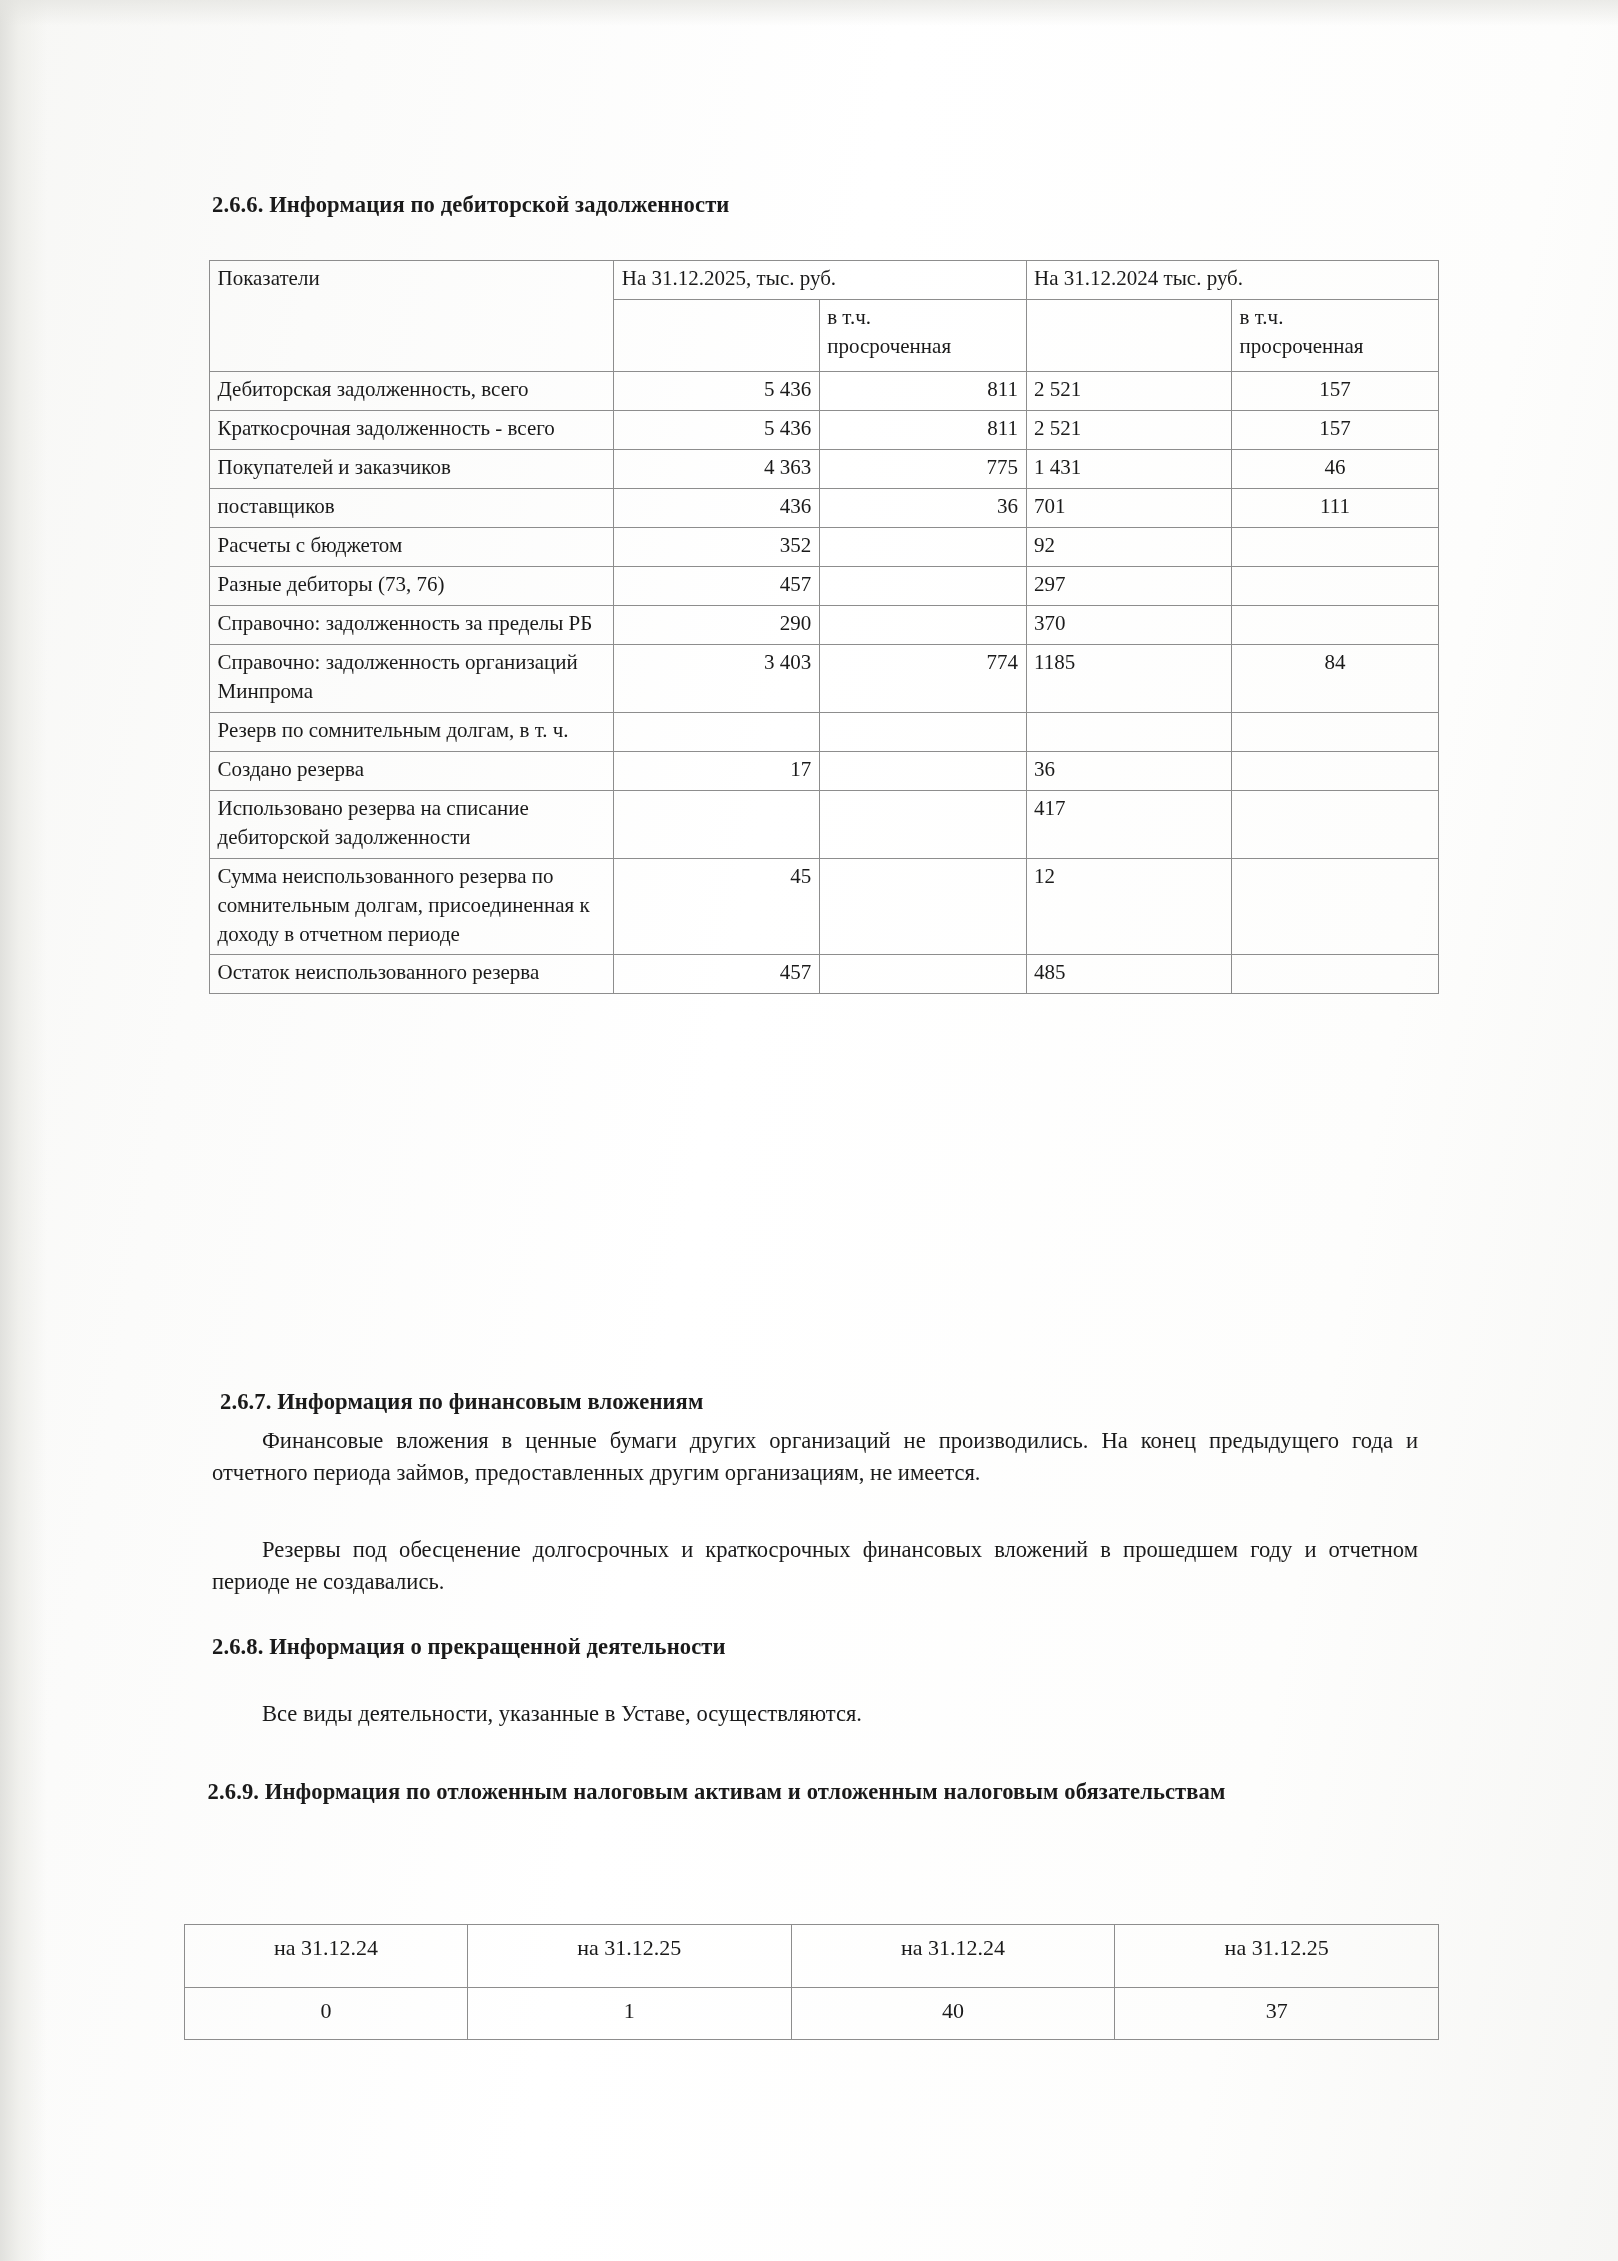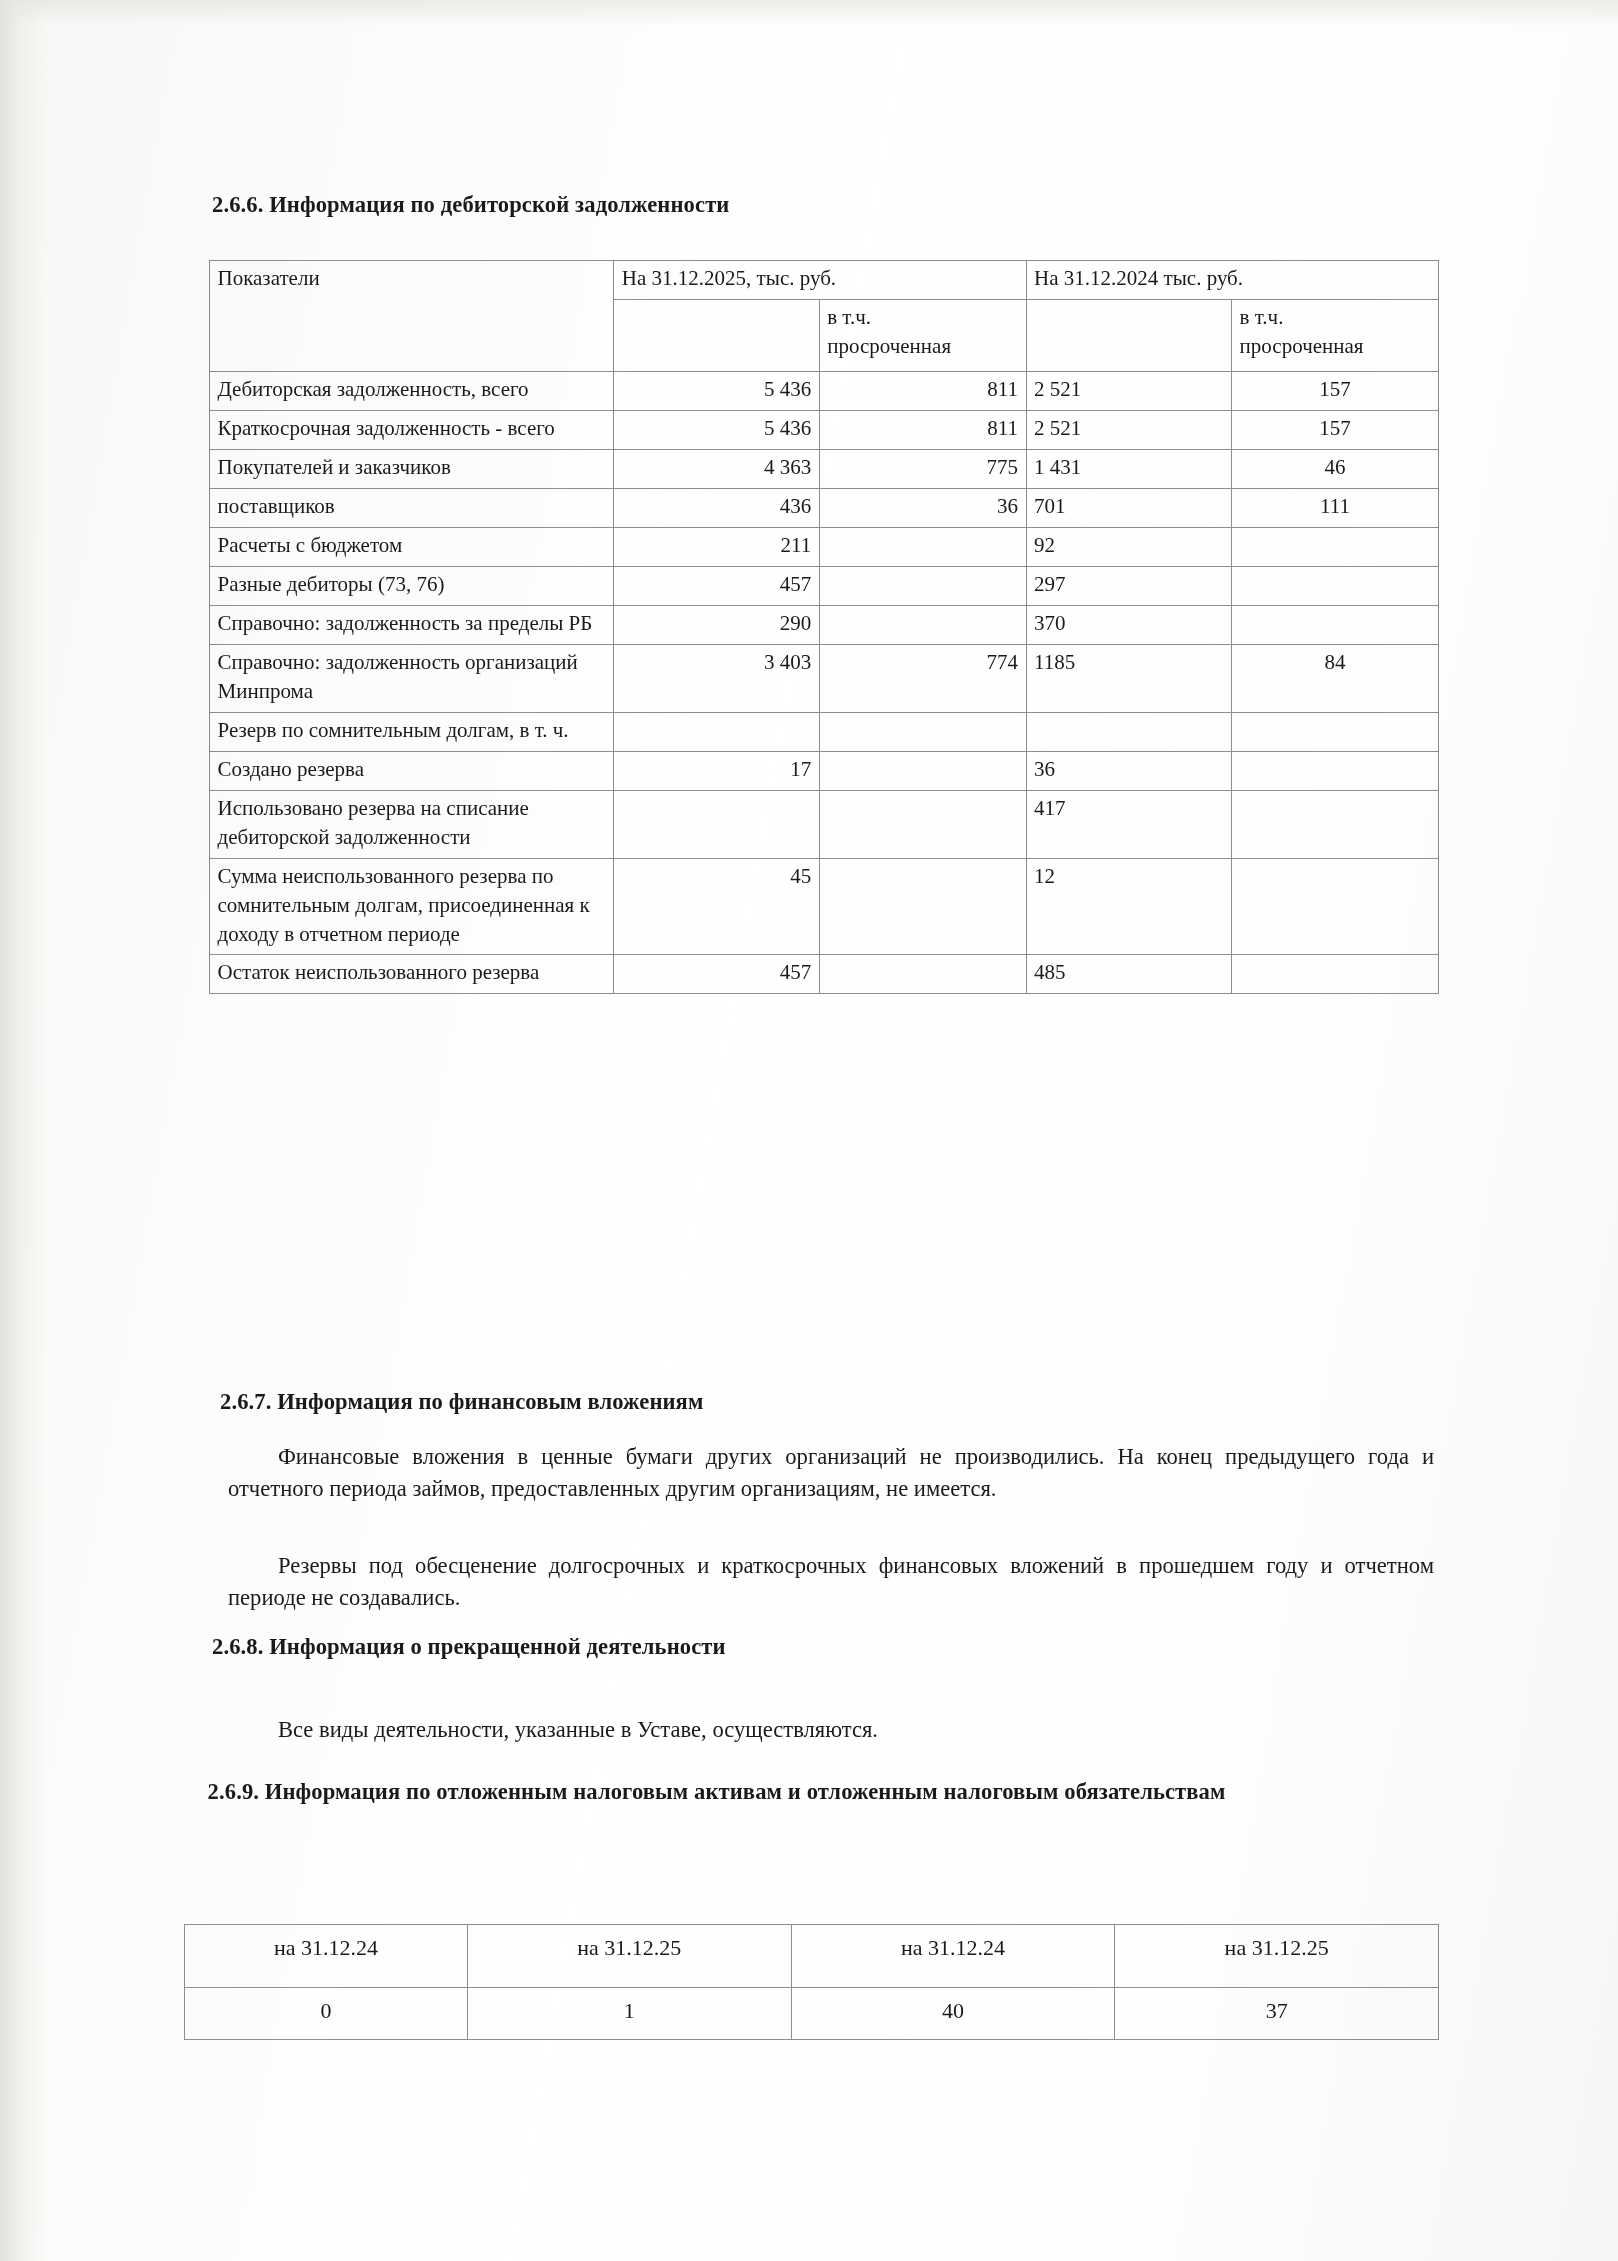"211" td.c-v1 { text: 211 -> 352 }
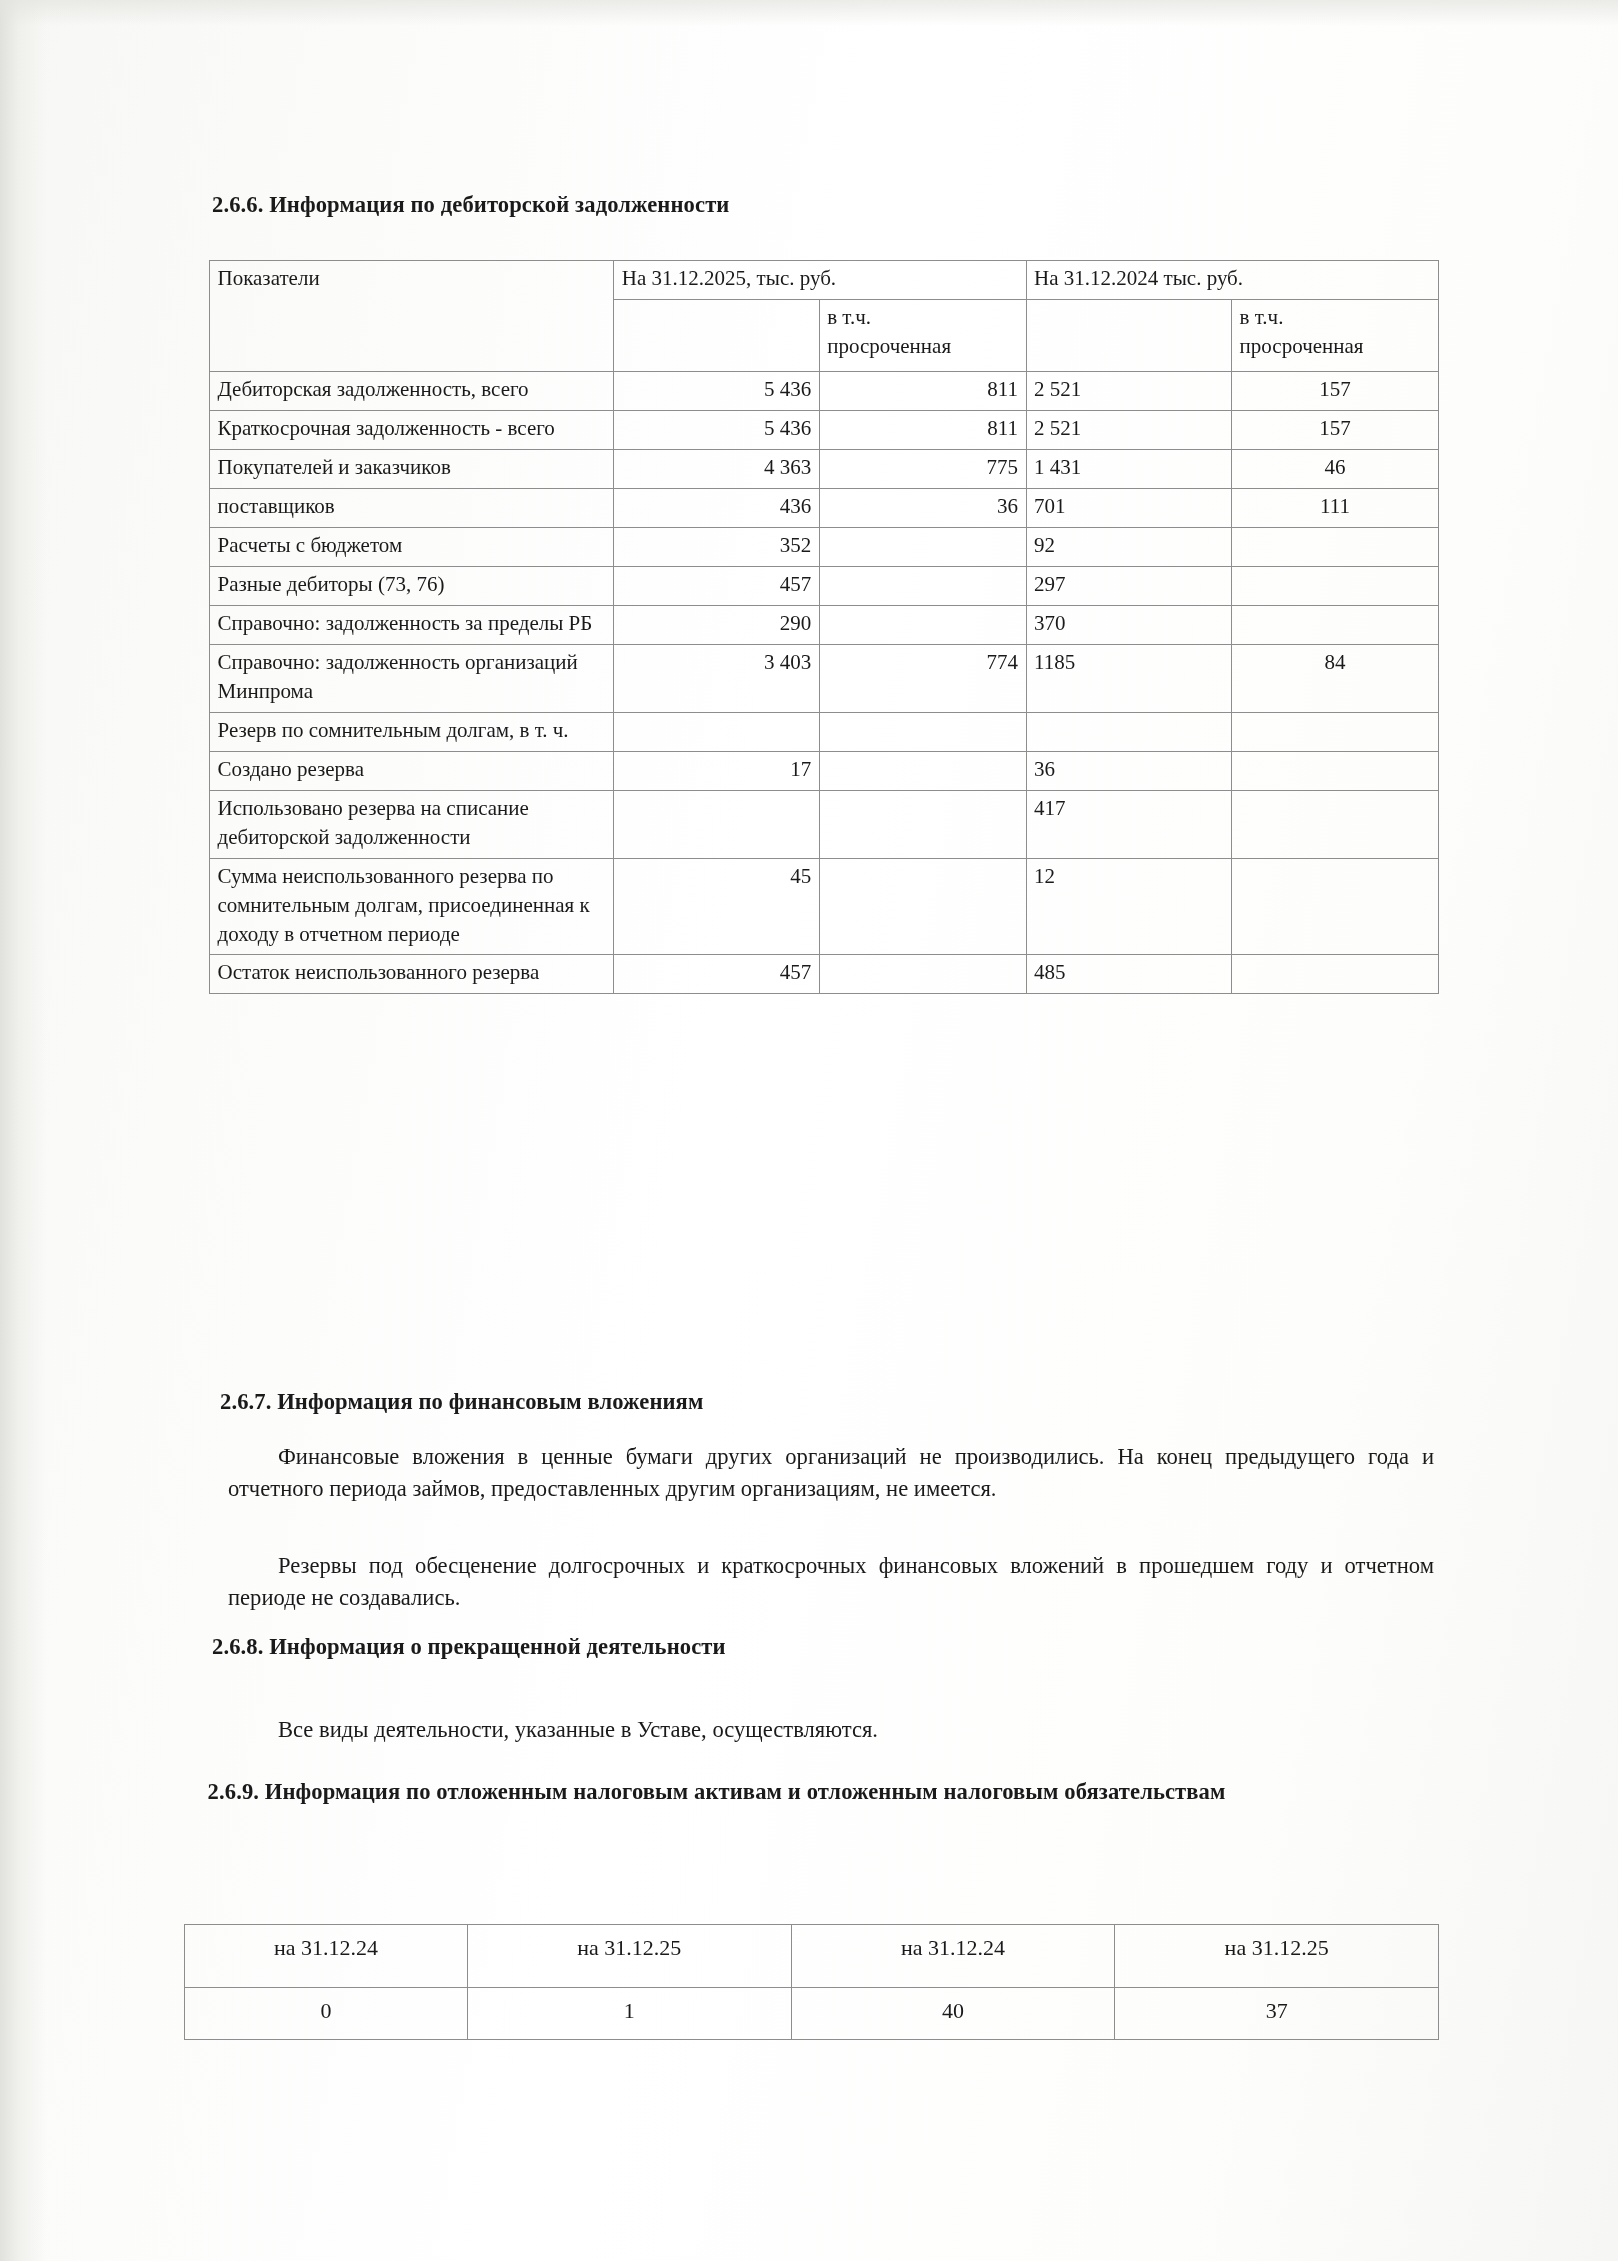"Финансовые вложения в ценные бумаги" p.body { margin: 16px -> 0 }
